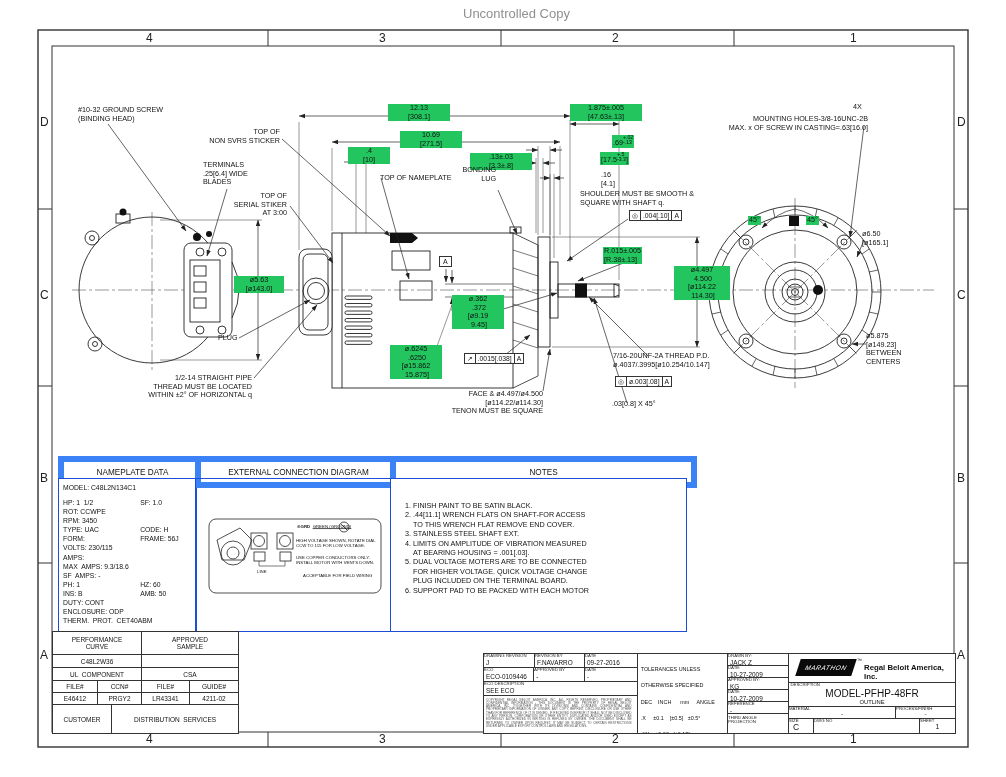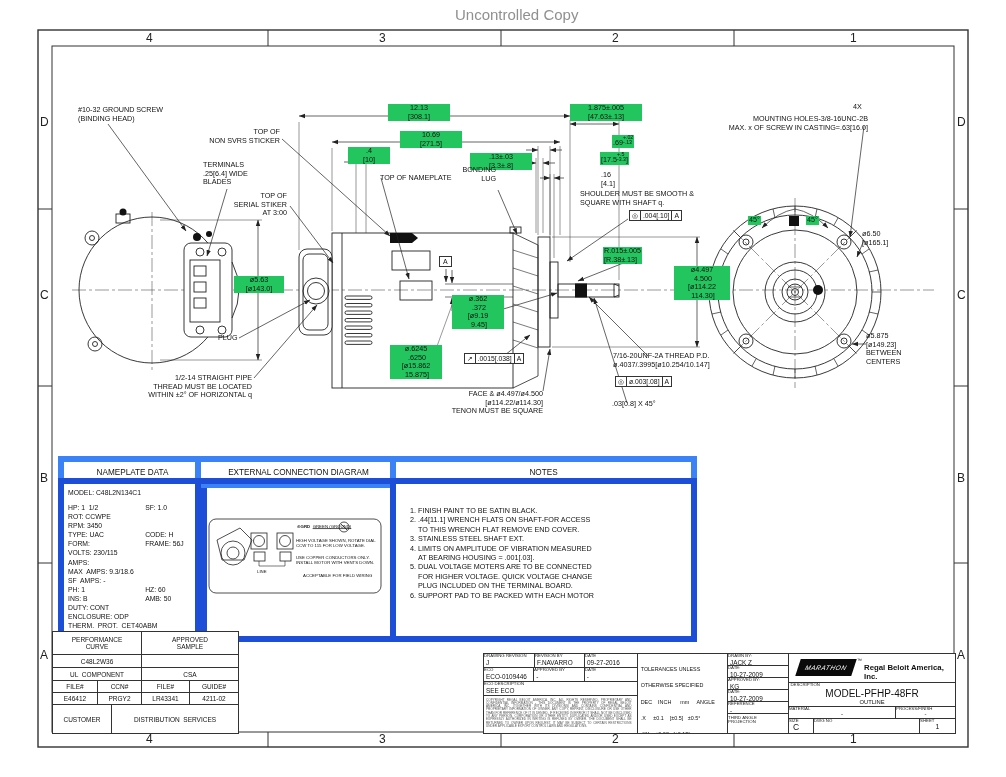"Uncontrolled Copy" .wm { font-size: 15px -> 13px; margin-left: none -> 8px }
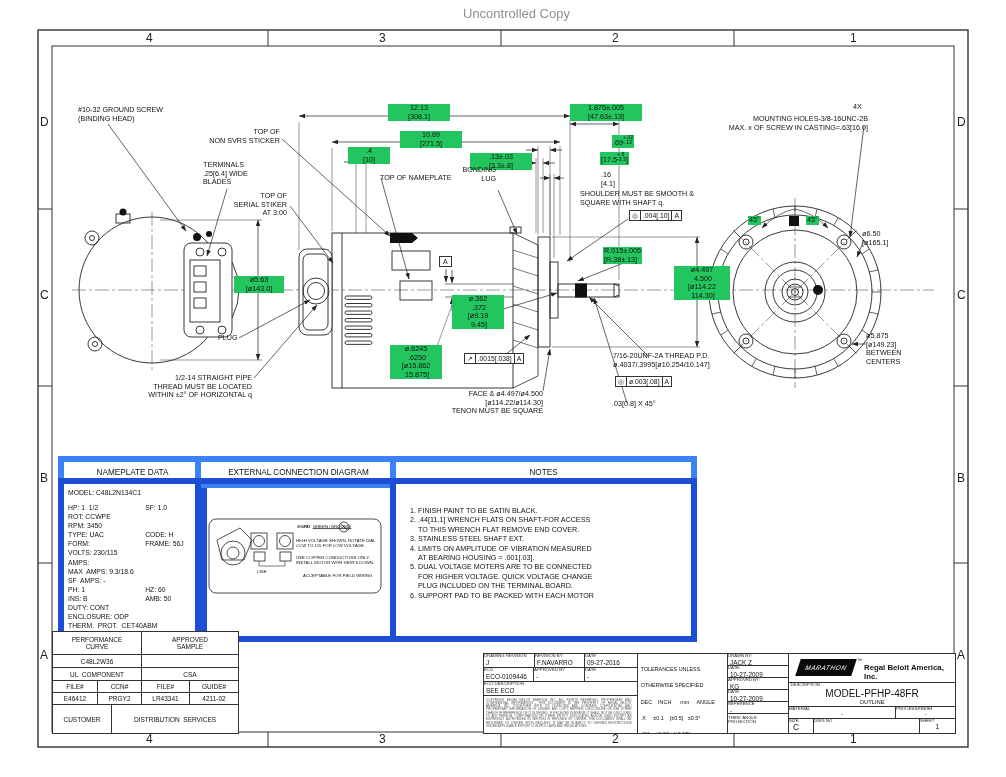"1. FINISH PAINT TO BE" .cbox { border: 6px solid #1d4ed8 -> 1px solid #1d4ed8 }
